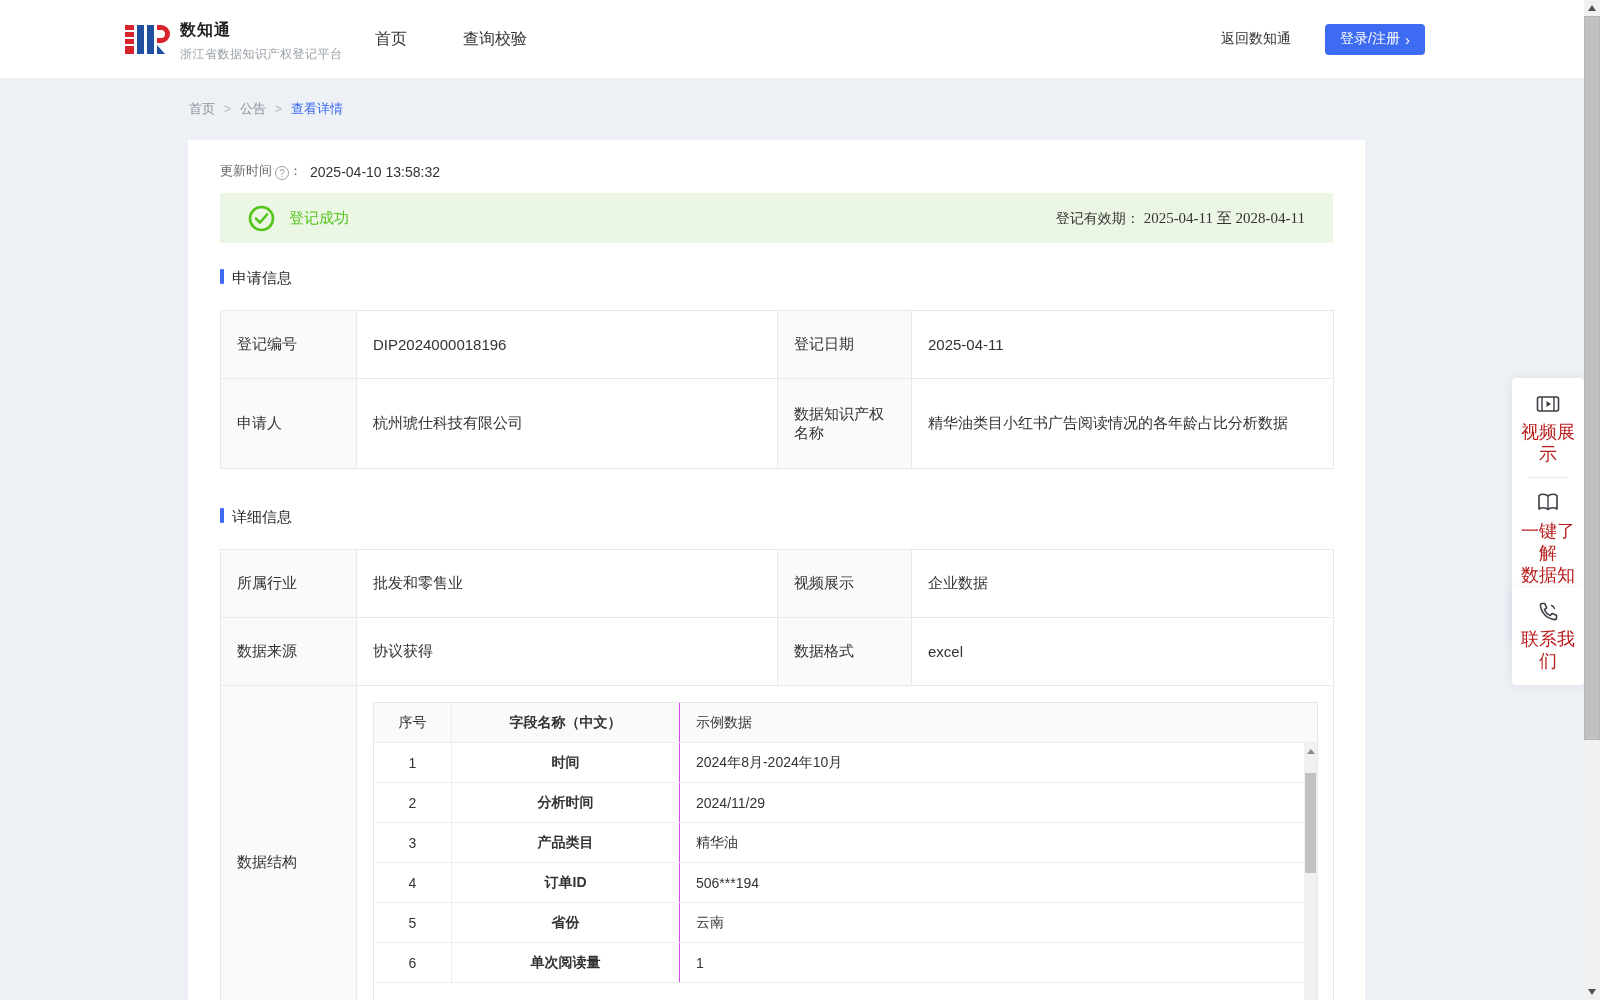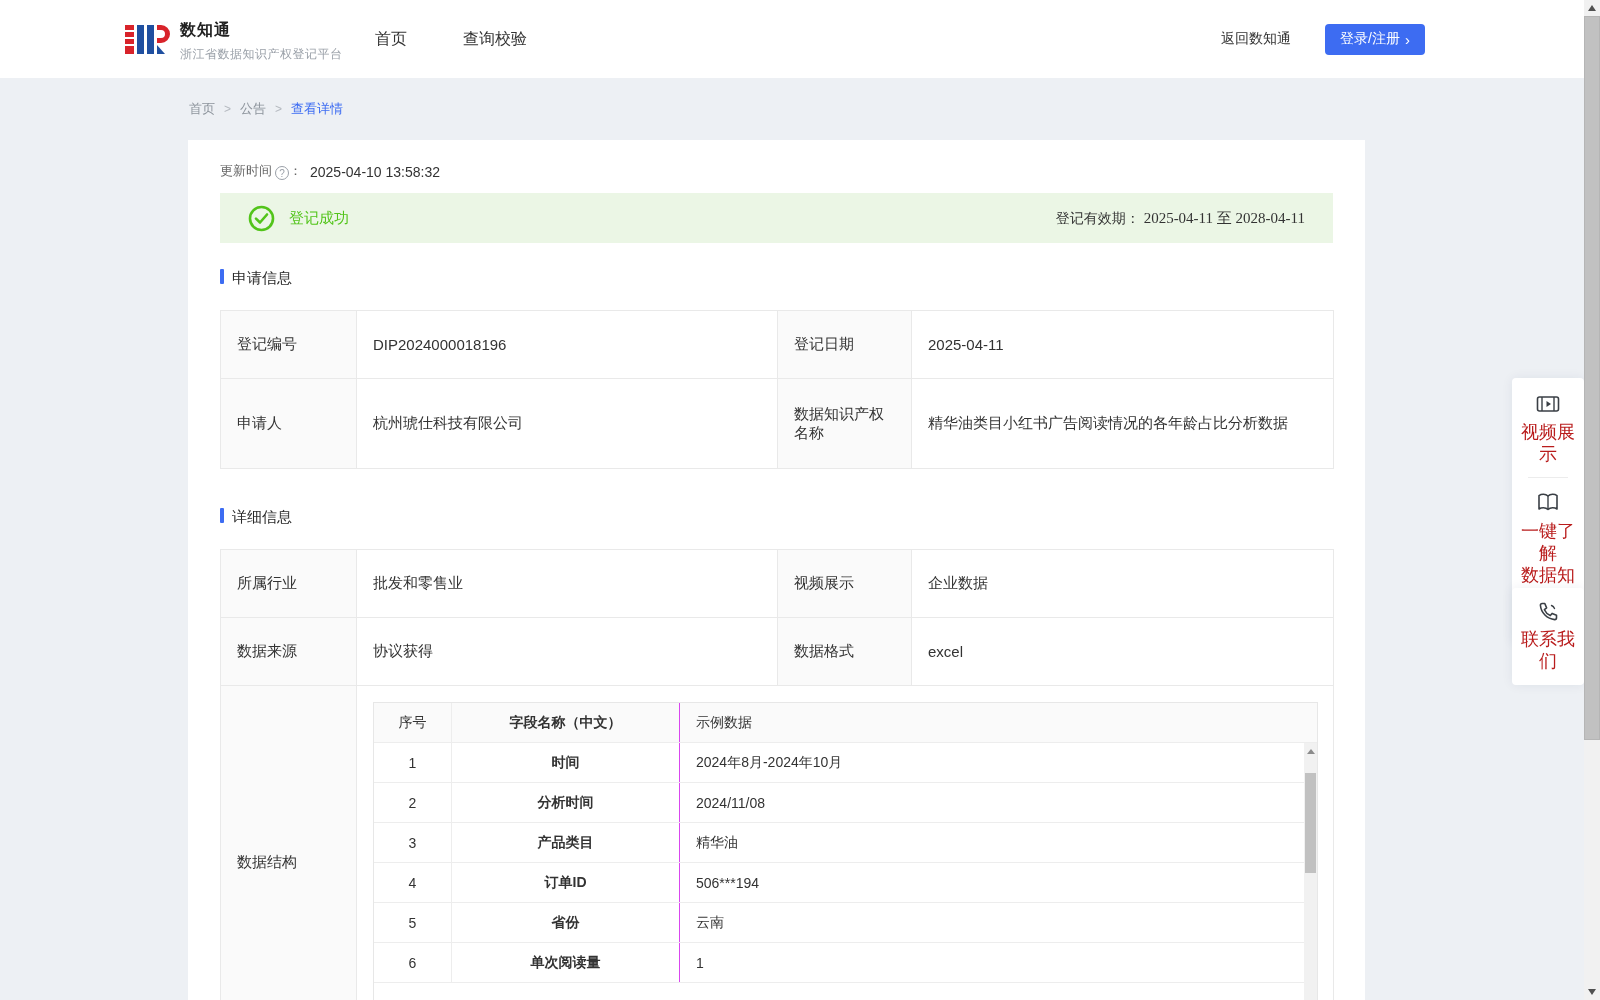"2024/11/08" div.scell { text: 2024/11/08 -> 2024/11/29 }
